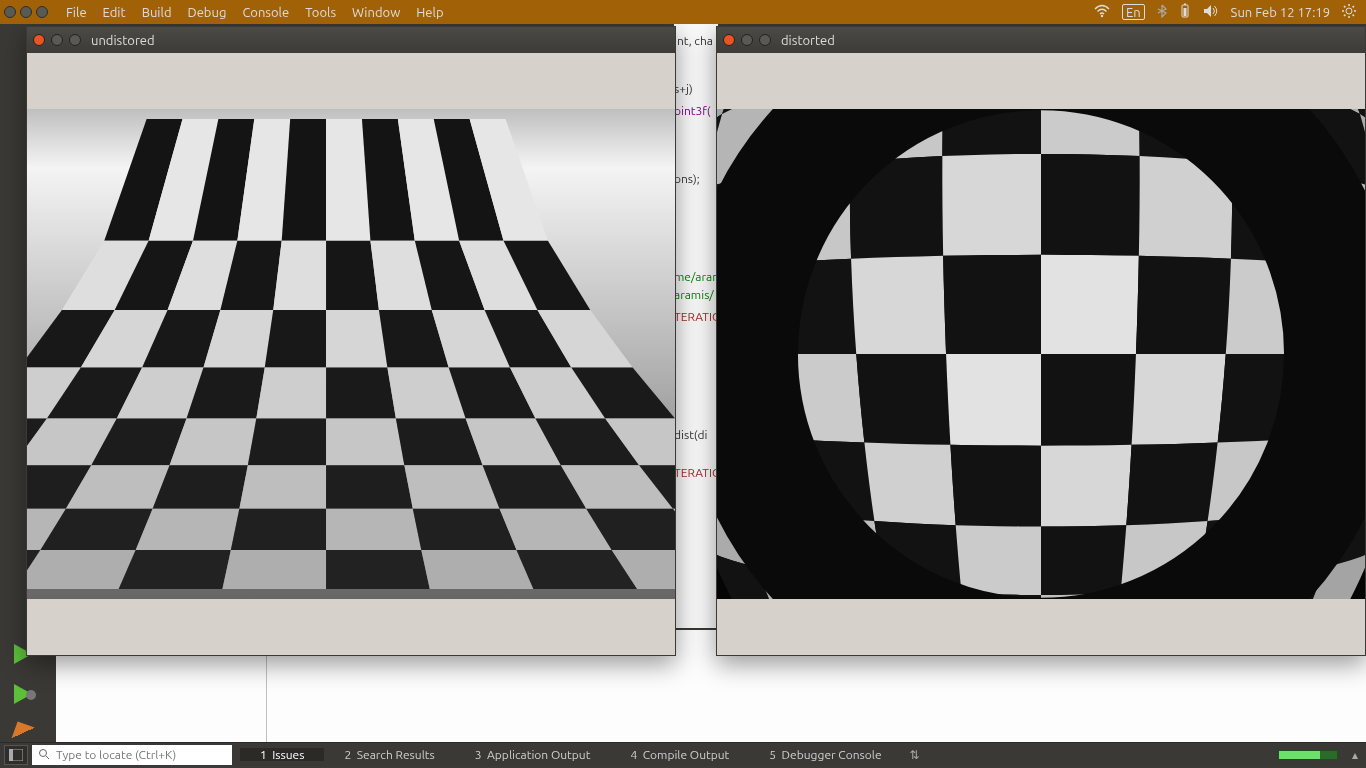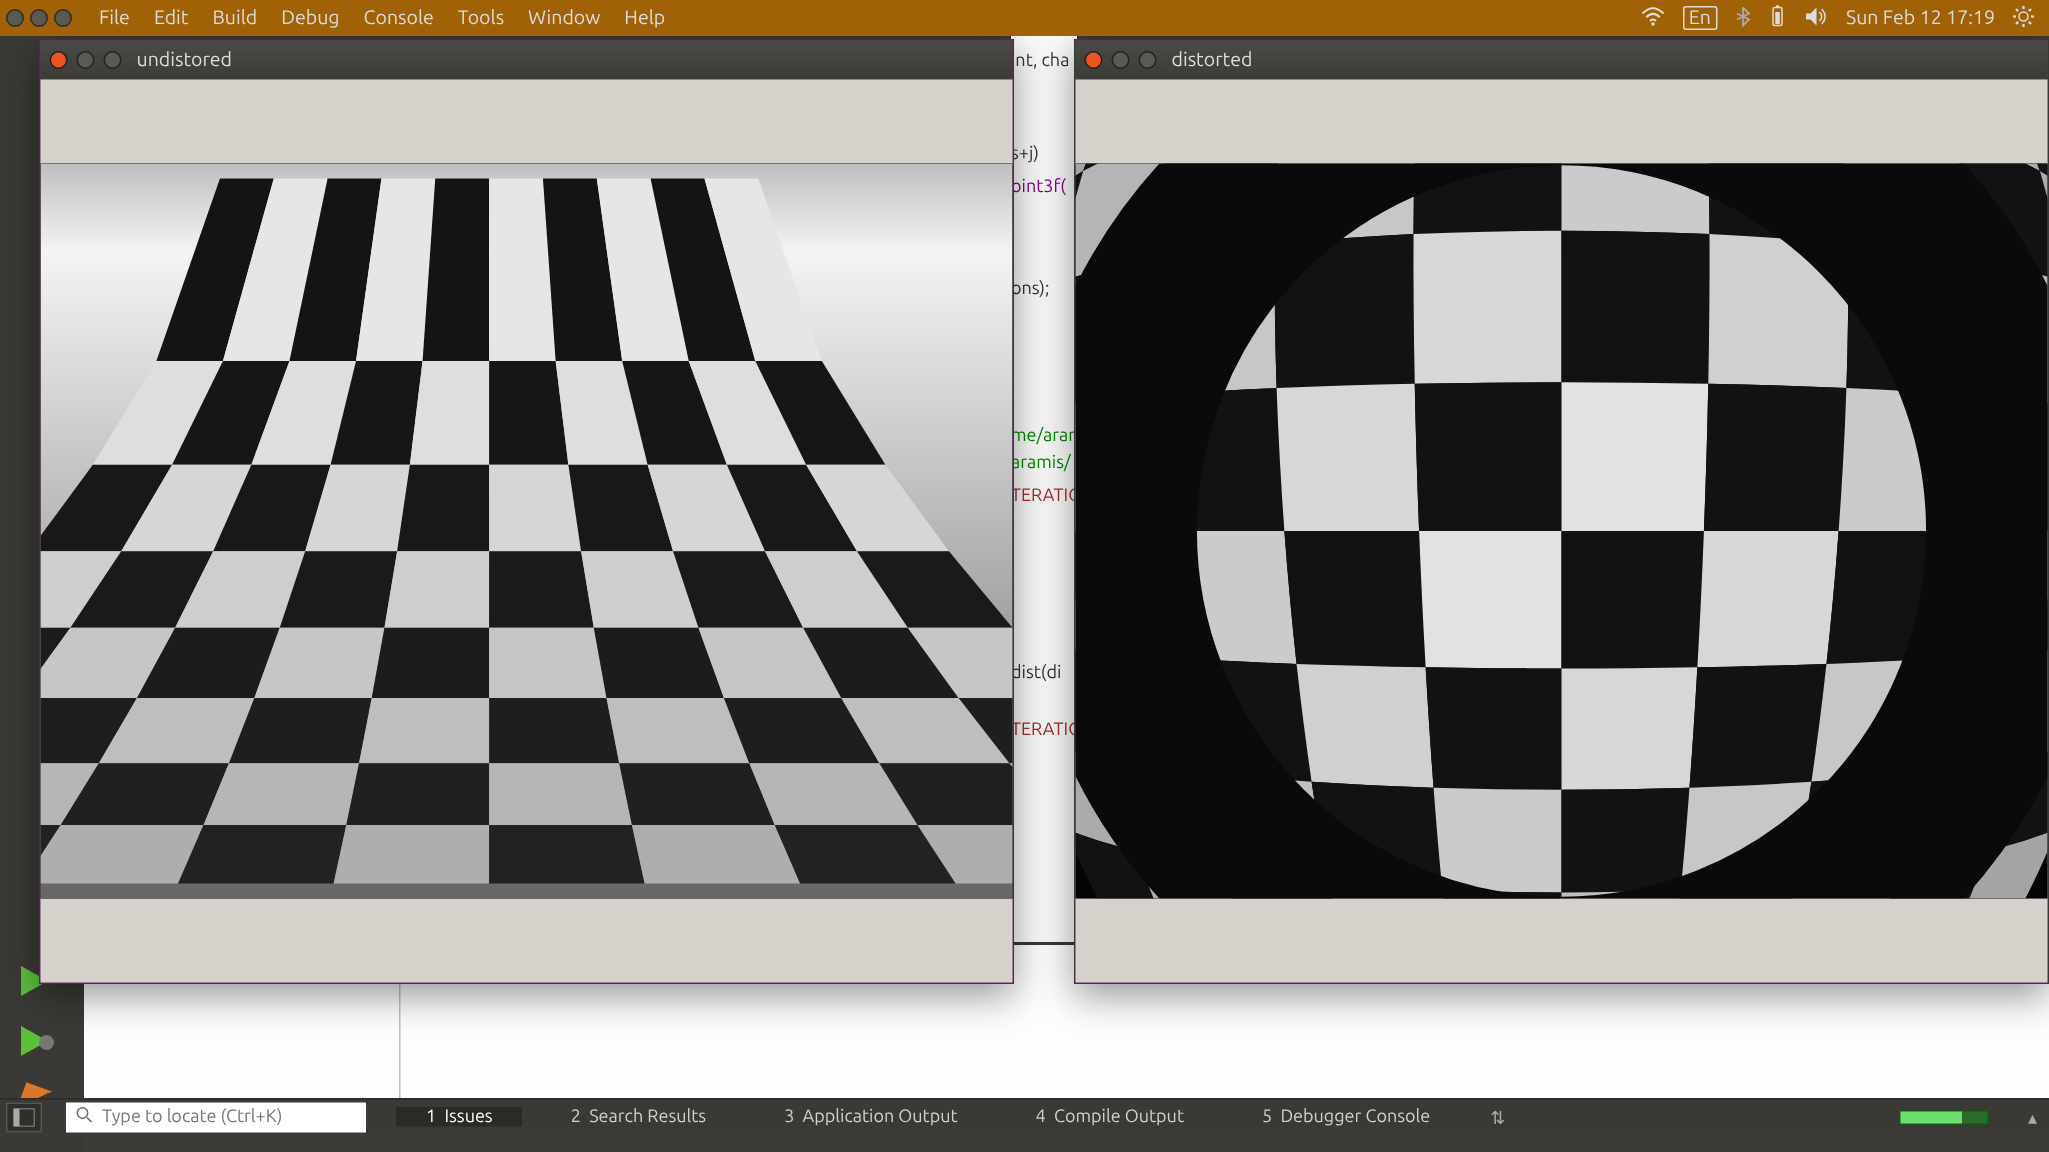"s+j)" div.cs-line { margin-top: 44px -> 30px }
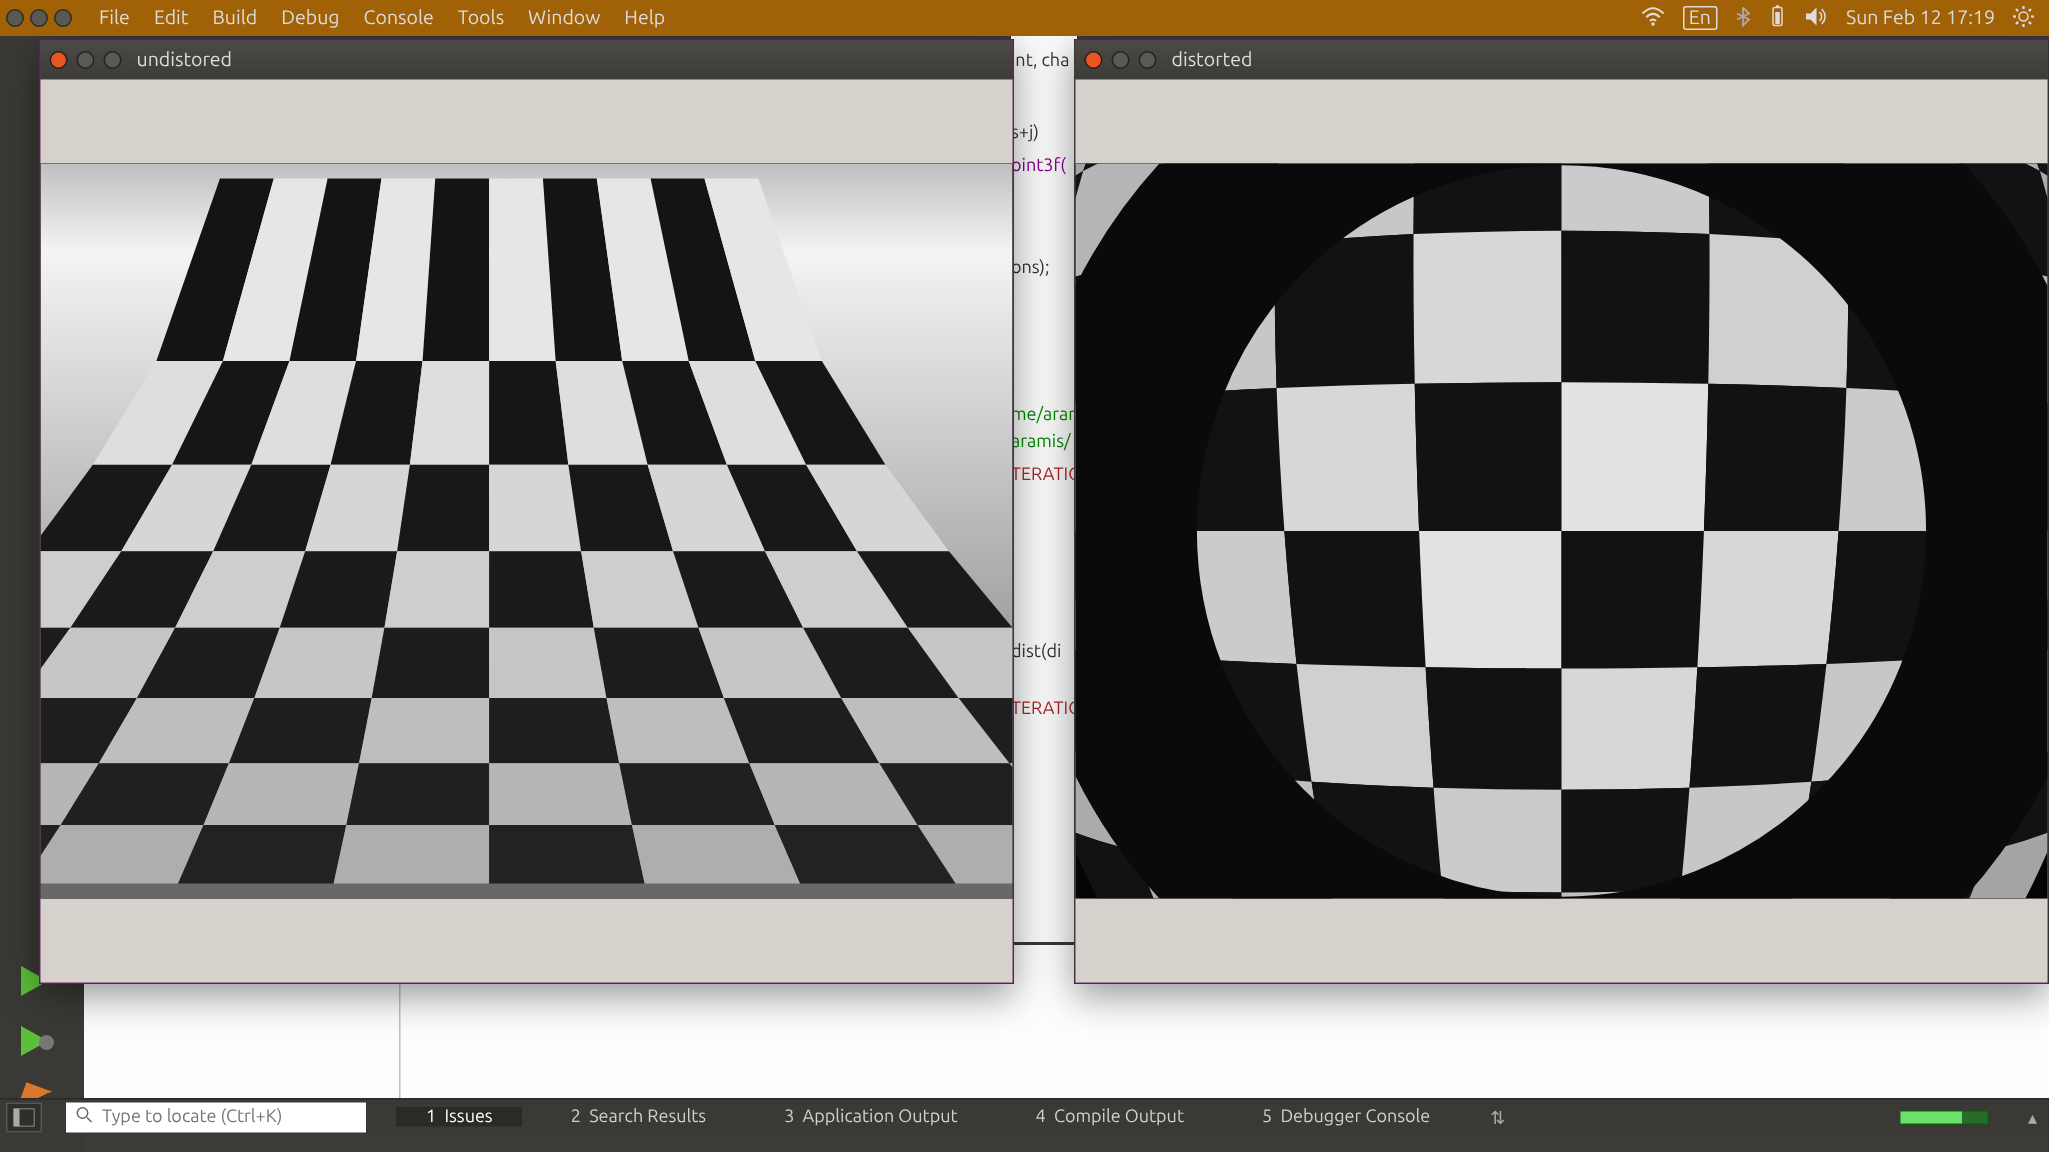"Type to locate (Ctrl+K)" .statusbar { bottom: 12px -> 2px; gap: 12px -> none }
